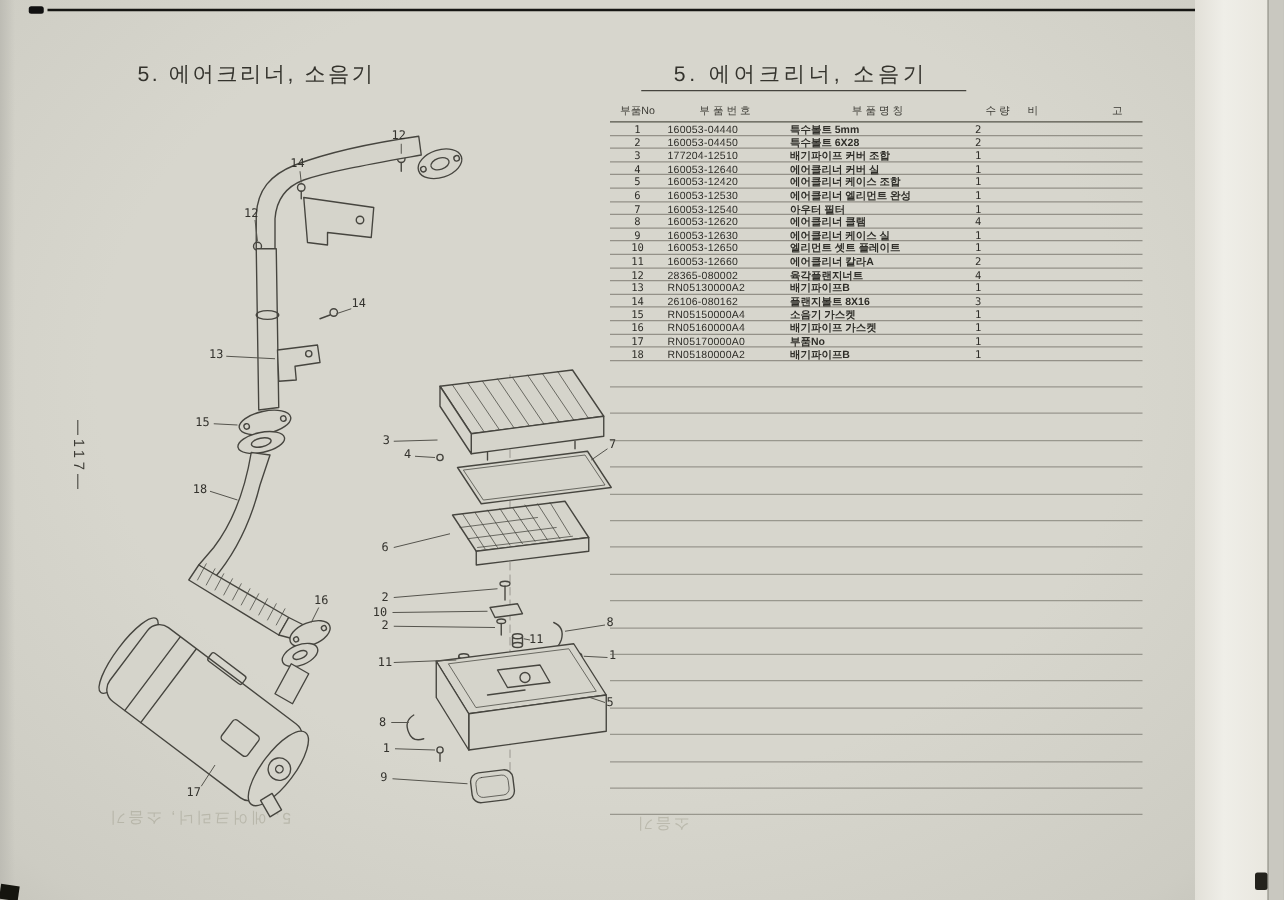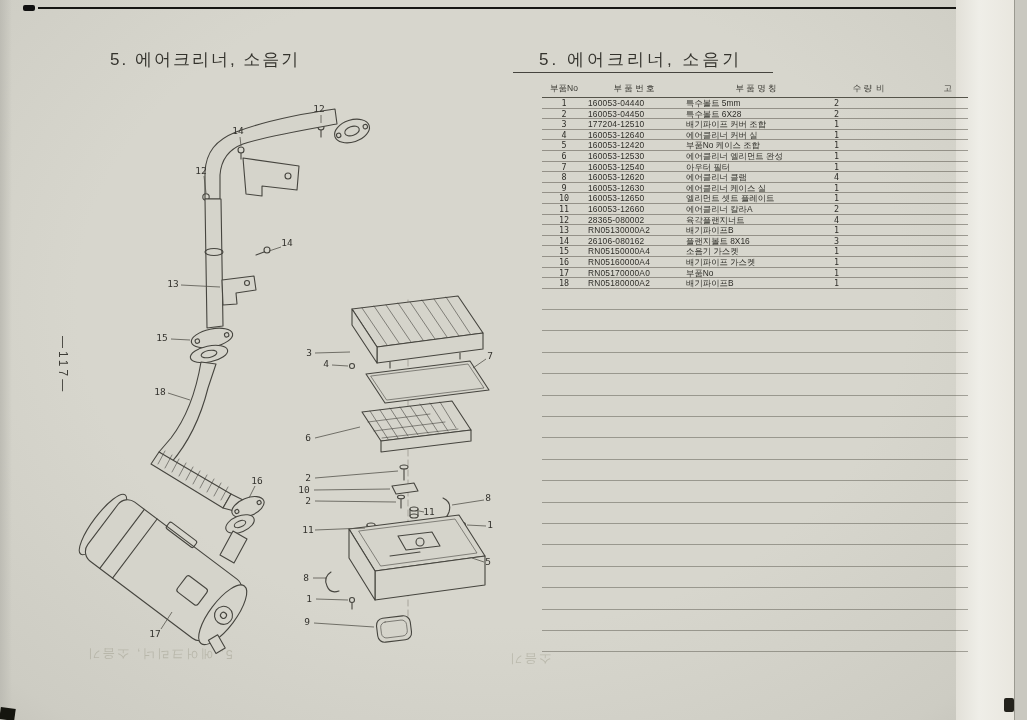"부품No" .parts-table { left: 542px -> 488px }
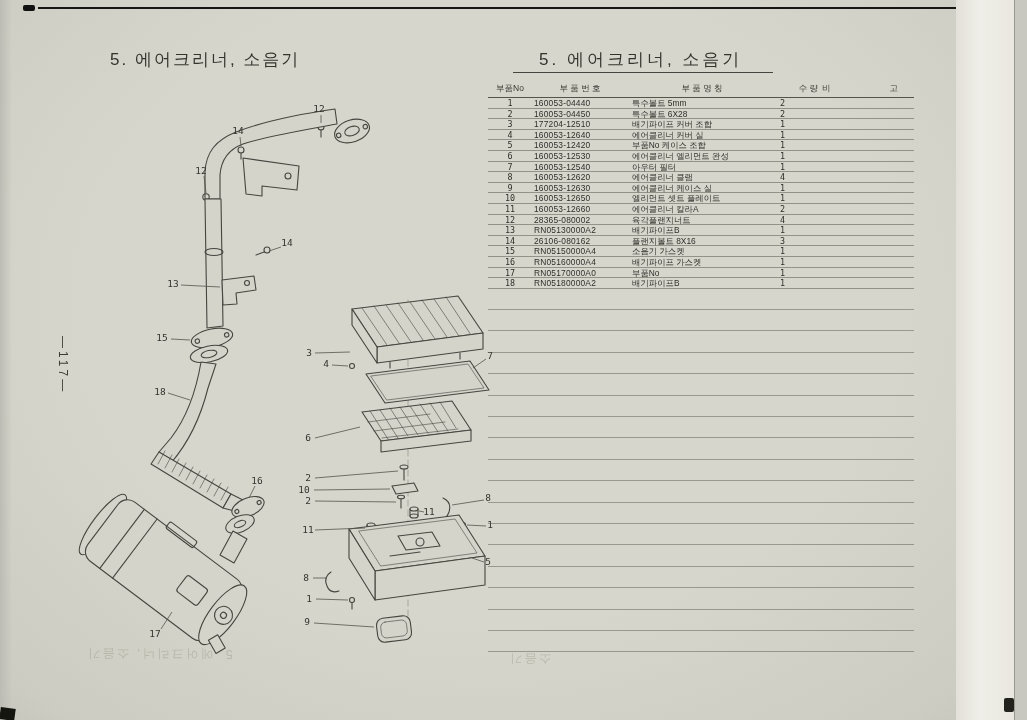"수 량" .thead .hc.h-qty { text-align: right -> center }
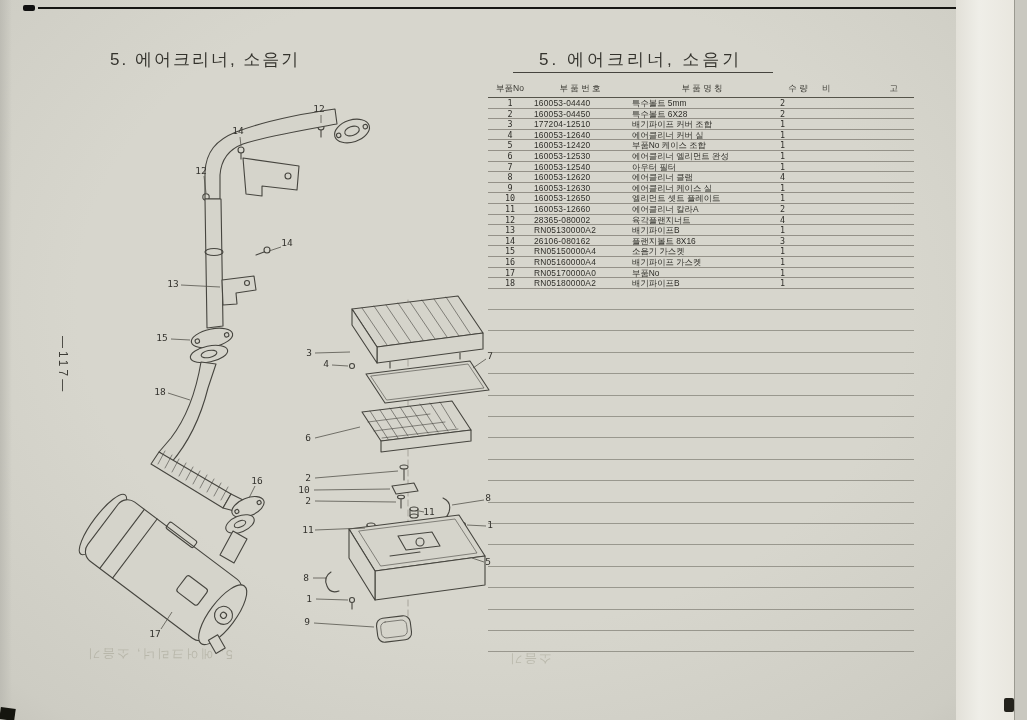"특수볼트 5mm" .cell.c2 { font-weight: none -> bold }
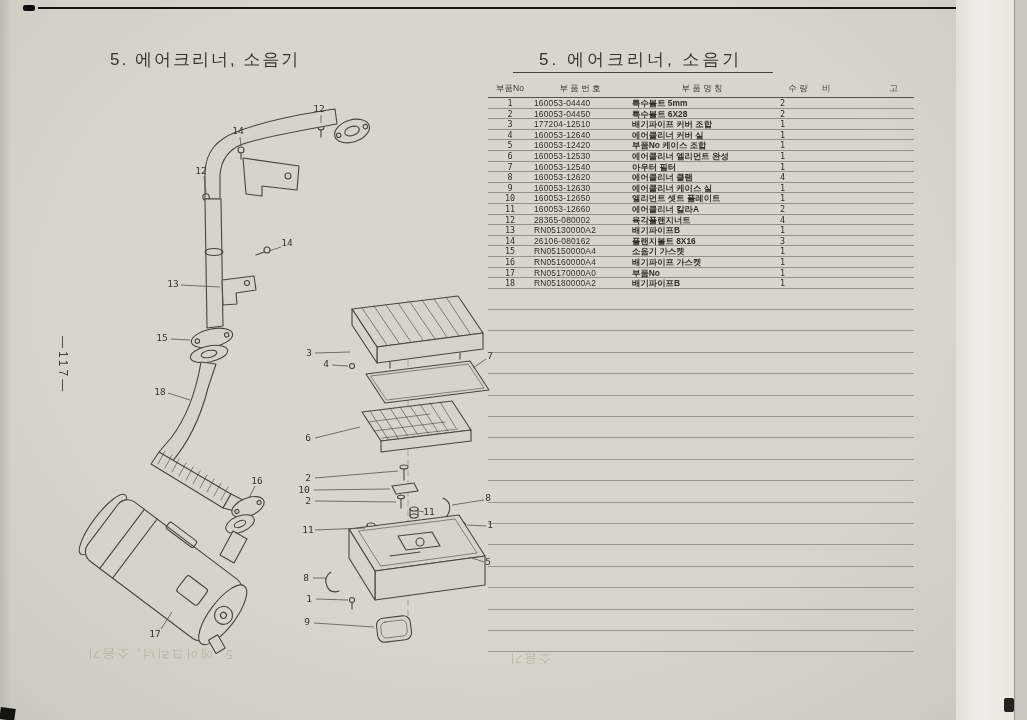"부품No 케이스 조합" div.cell { text: 부품No -> 에어클리너 }
